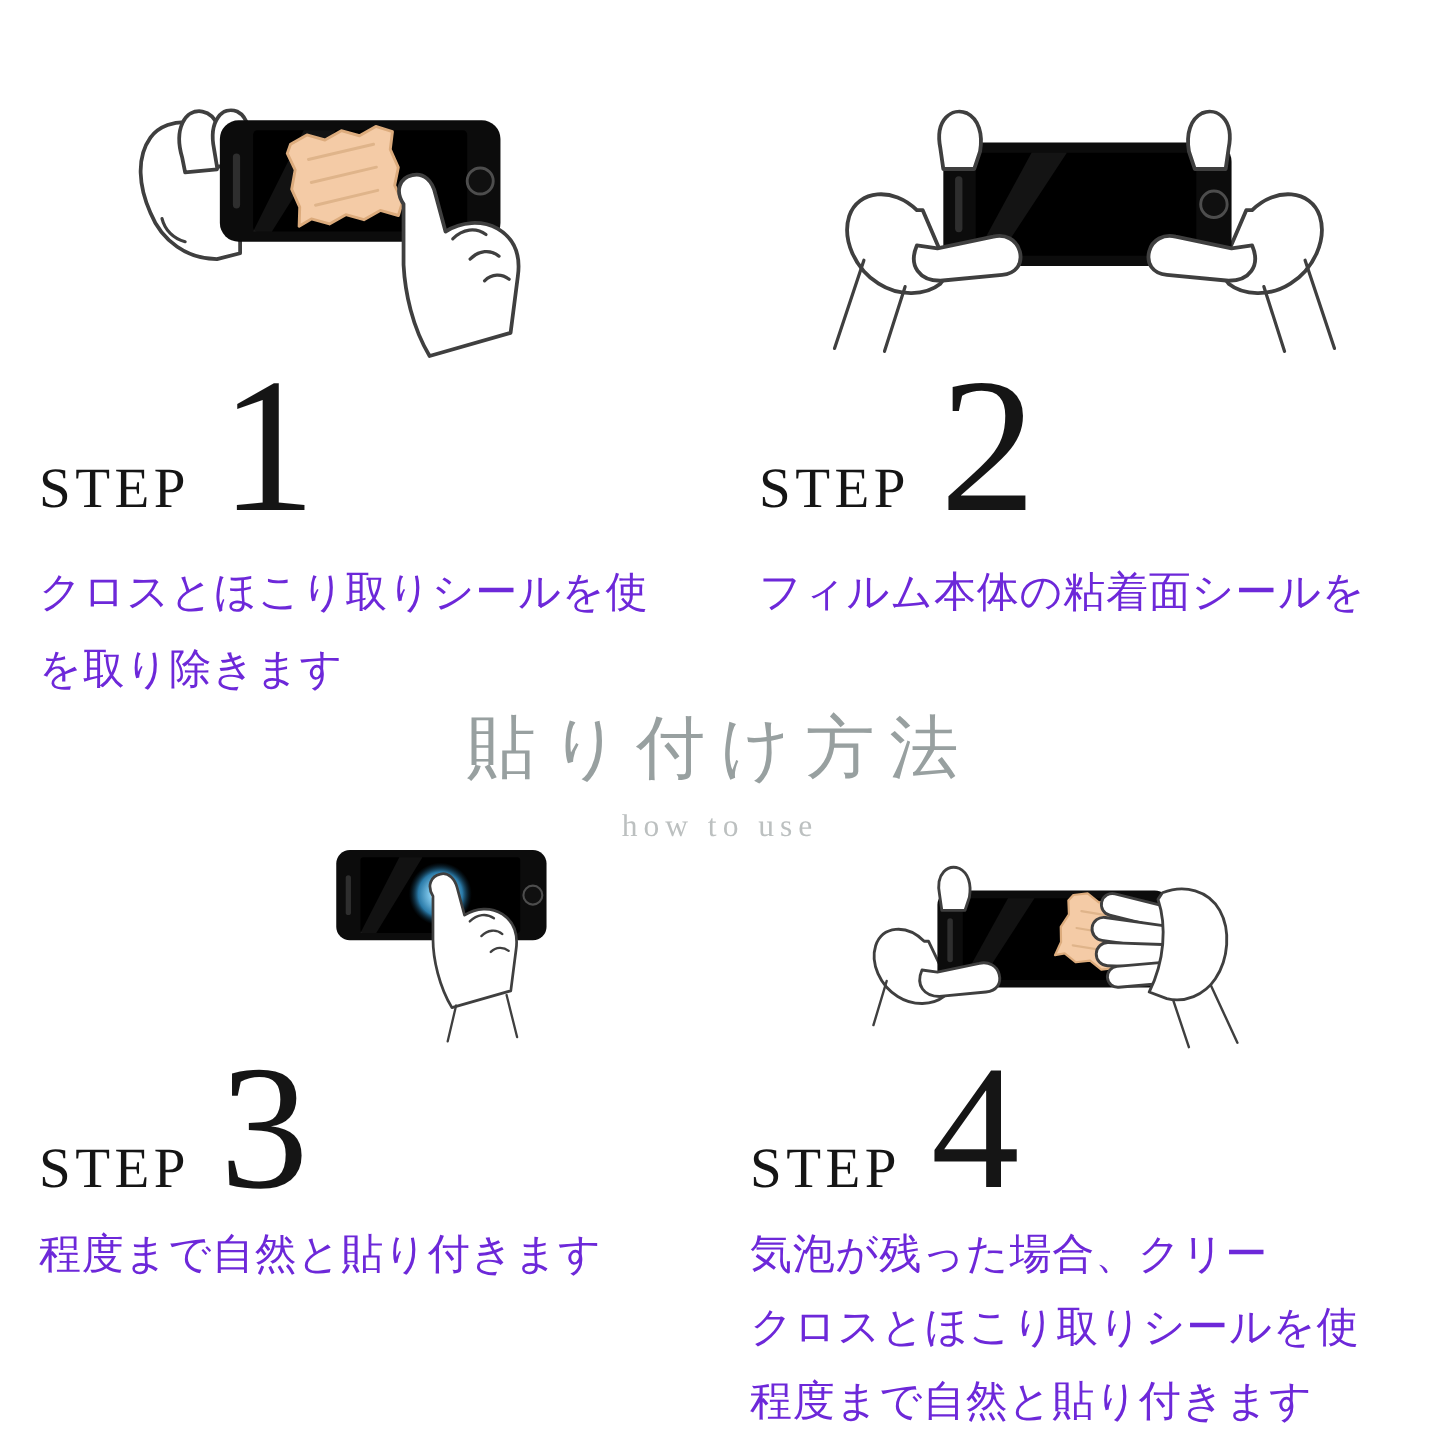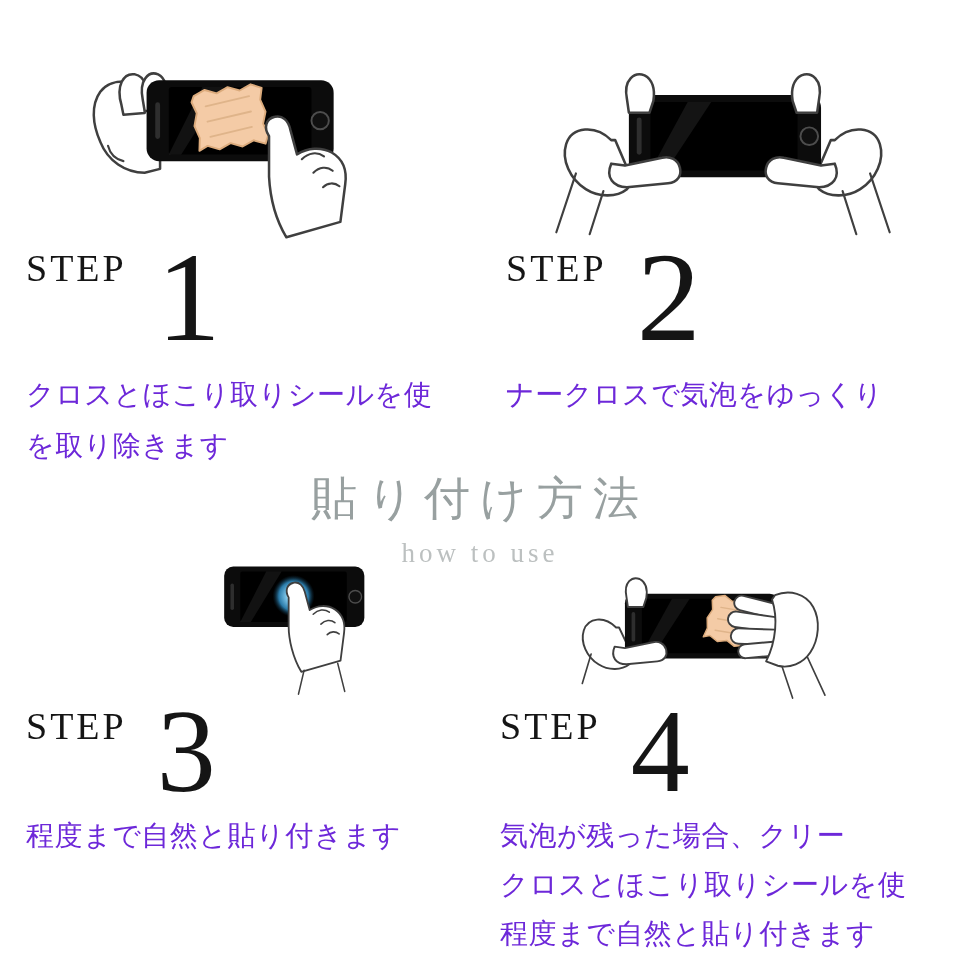"STEP" .step-row { align-items: flex-start -> flex-end; gap: 30px -> 20px }
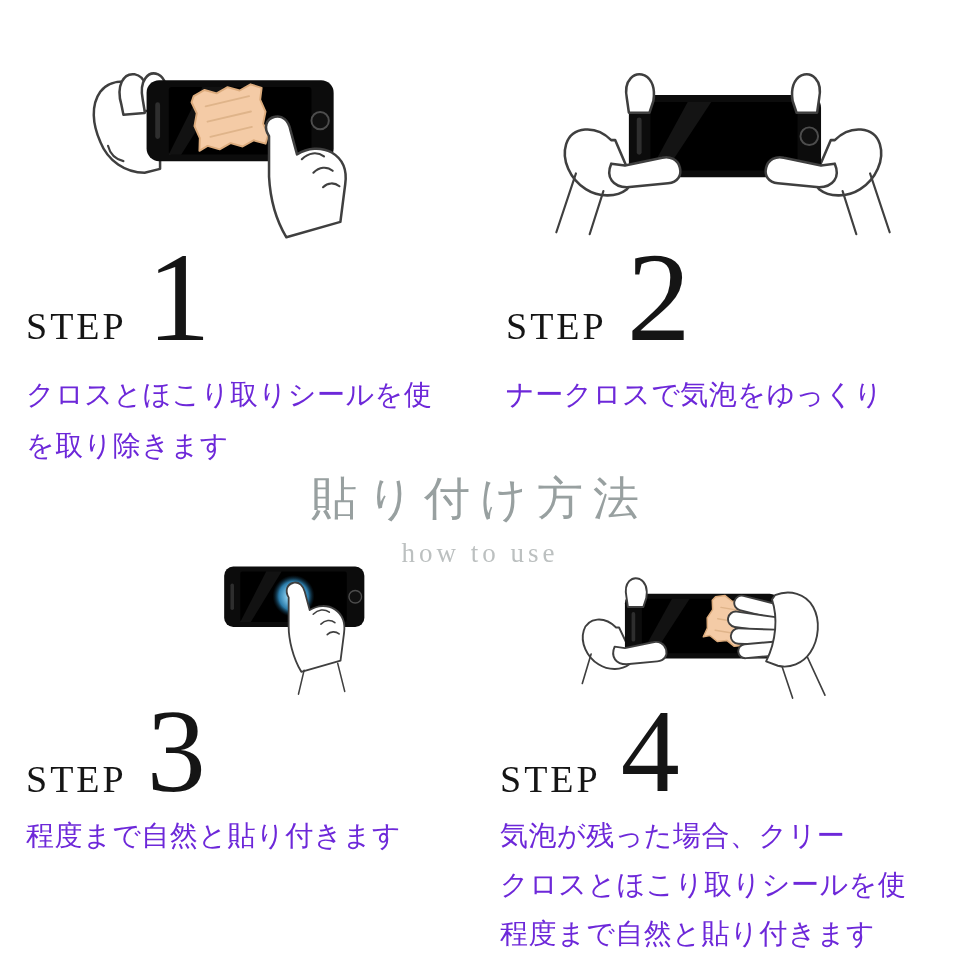"ナークロスで気泡をゆっくり" div { text: ナークロスで気泡をゆっくり -> フィルム本体の粘着面シールを }
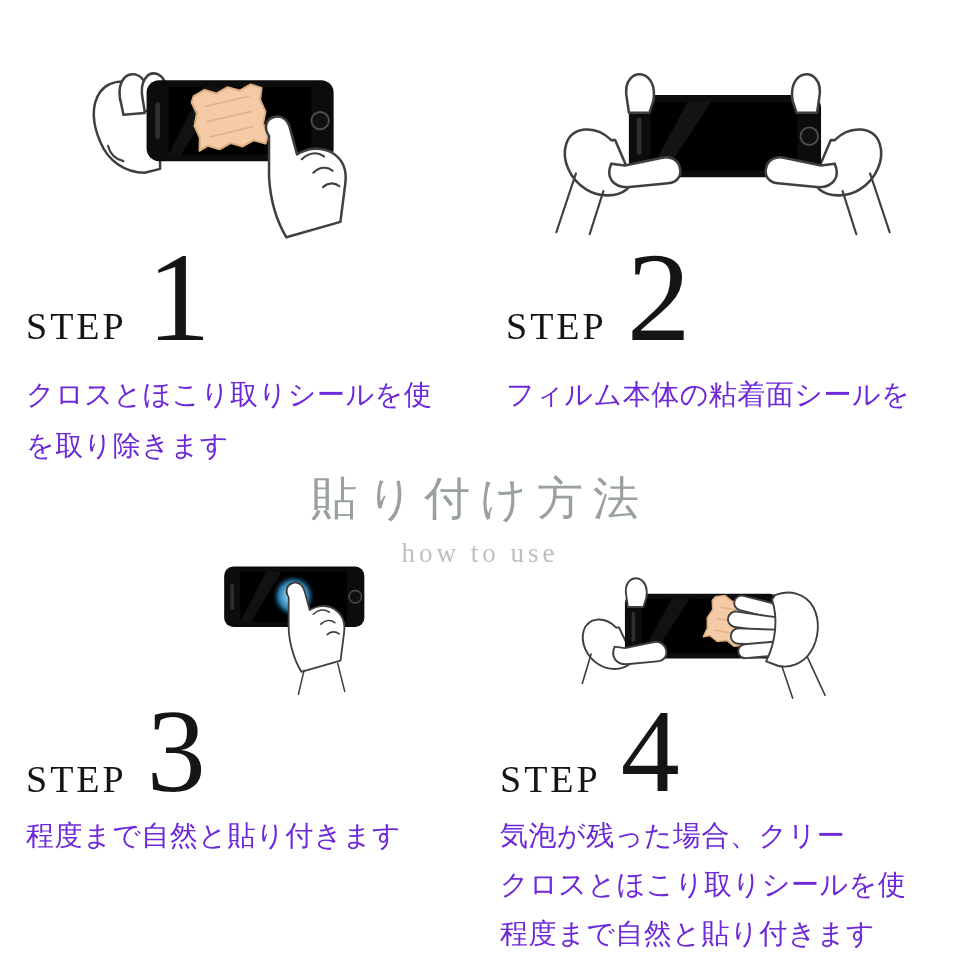"how to use" .title-sub { font-size: 27px -> 21px }
